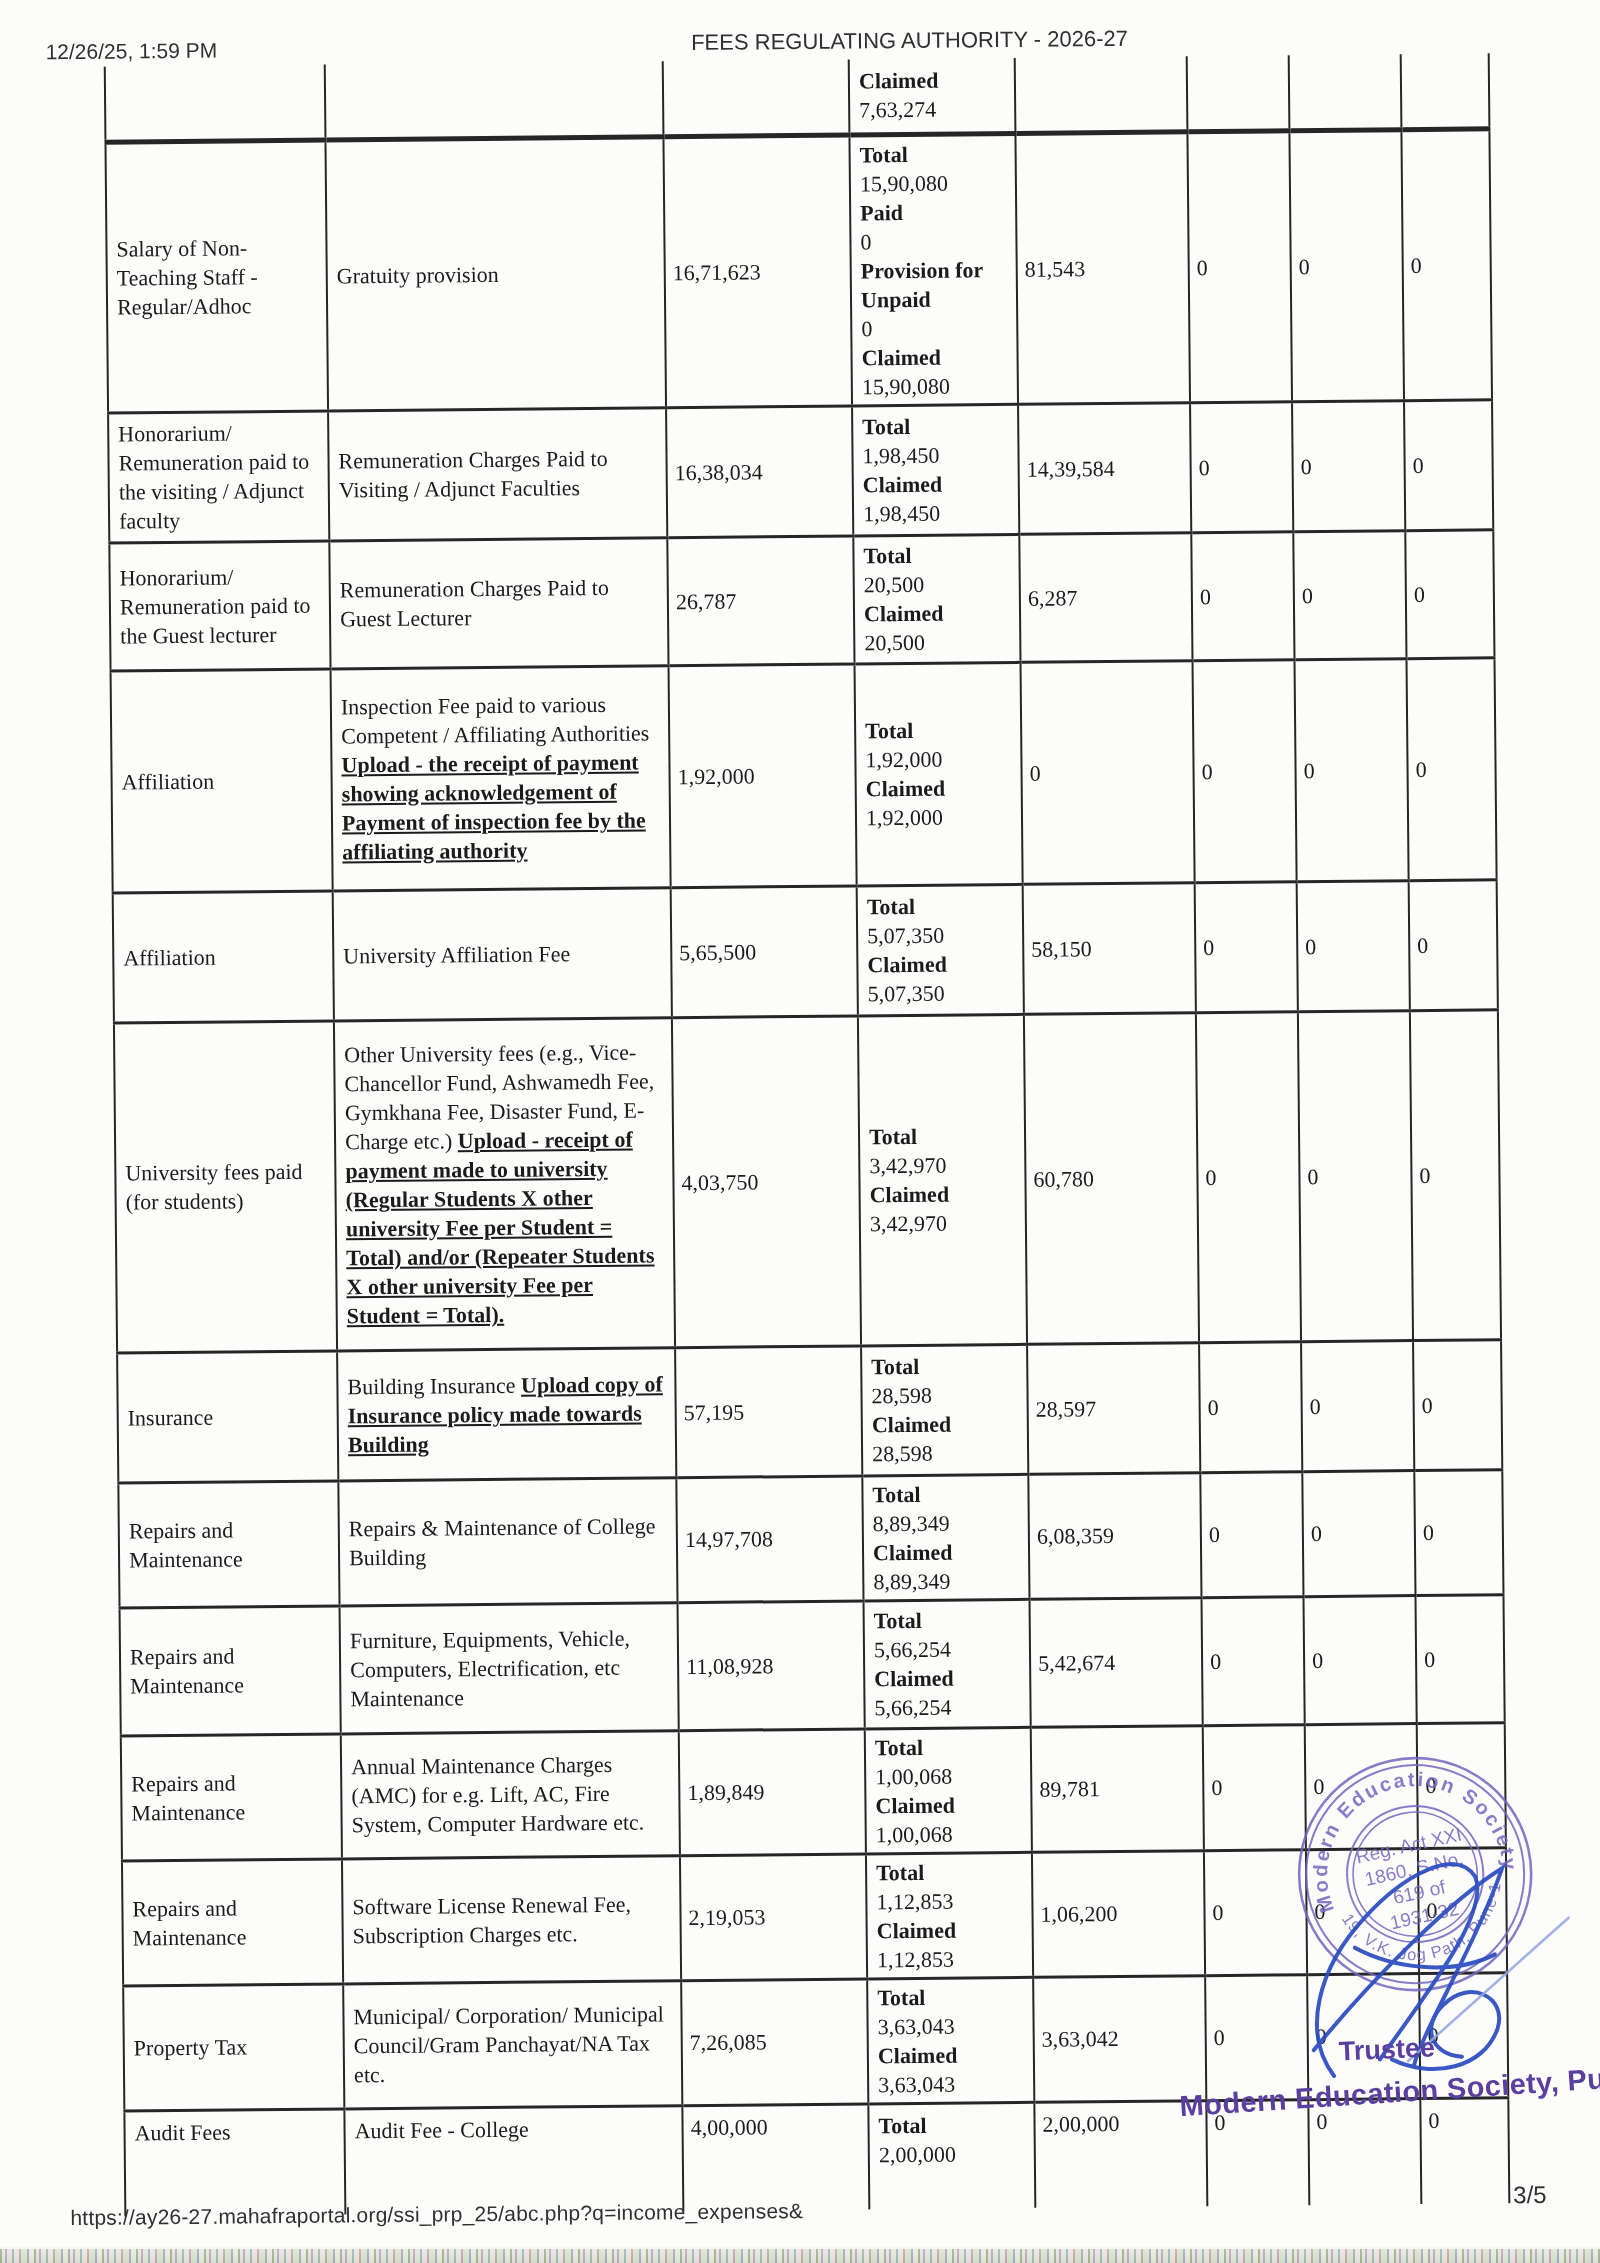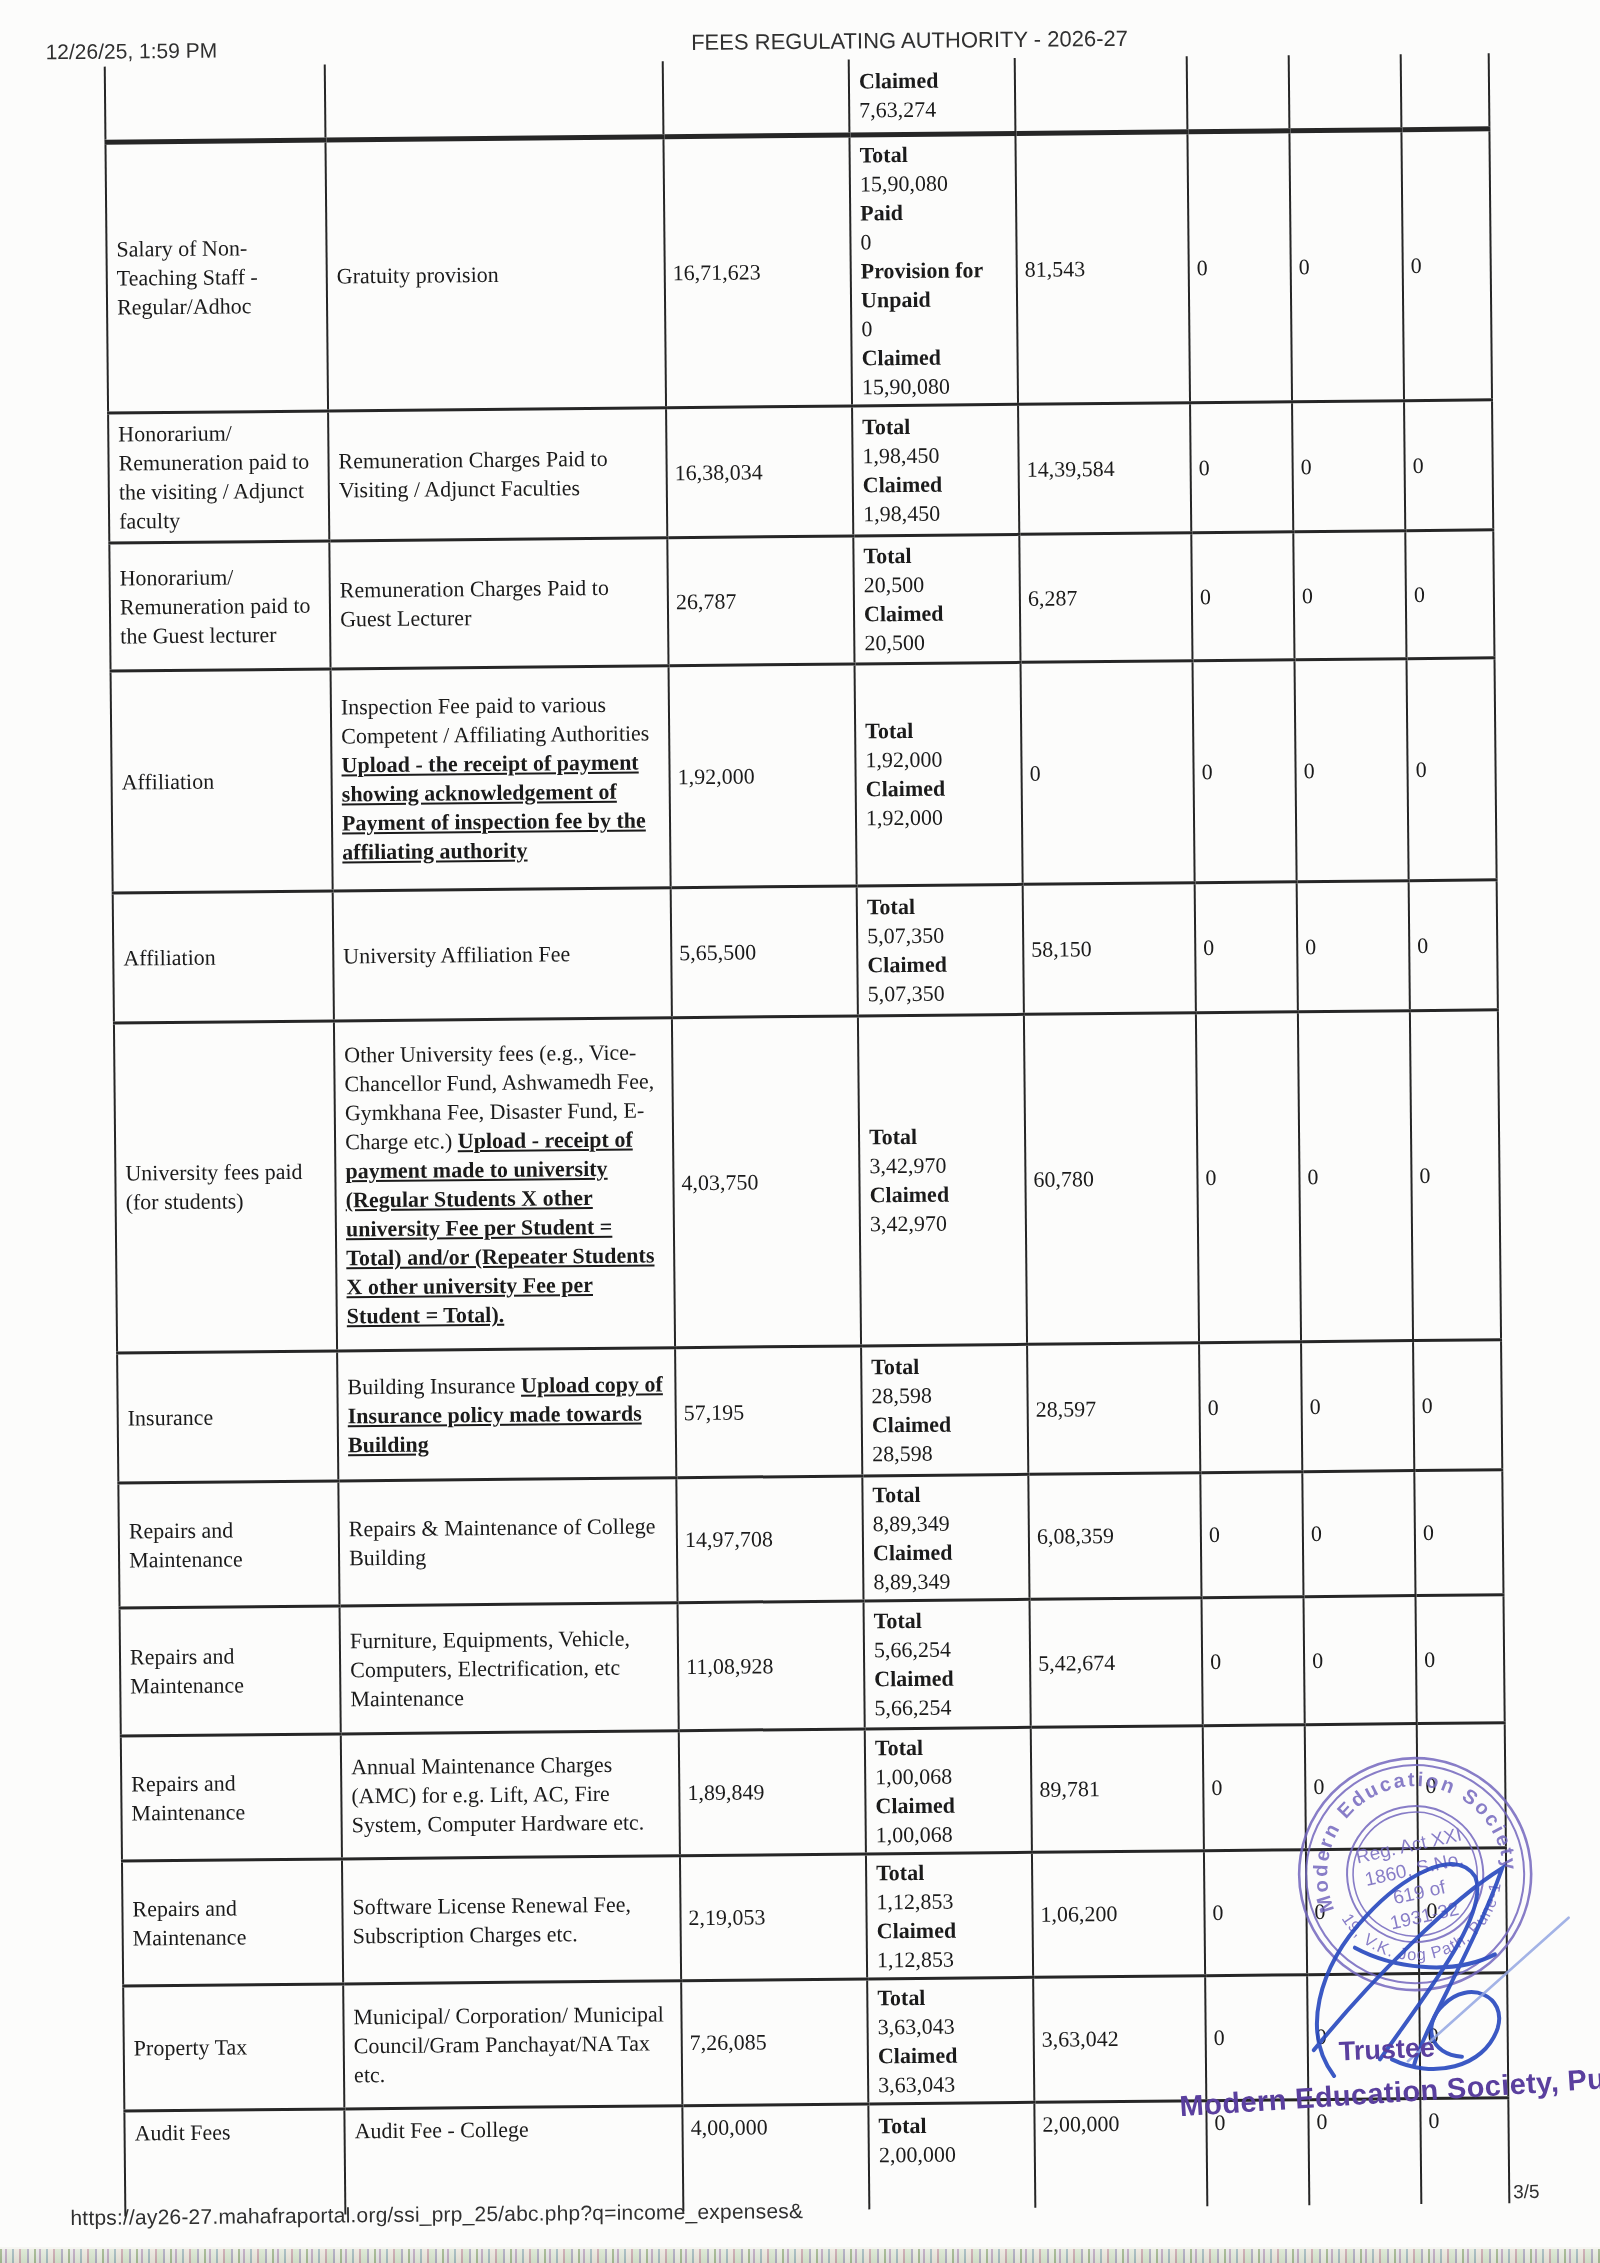"3/5" .page-indicator { font-size: 19px -> 24px }
